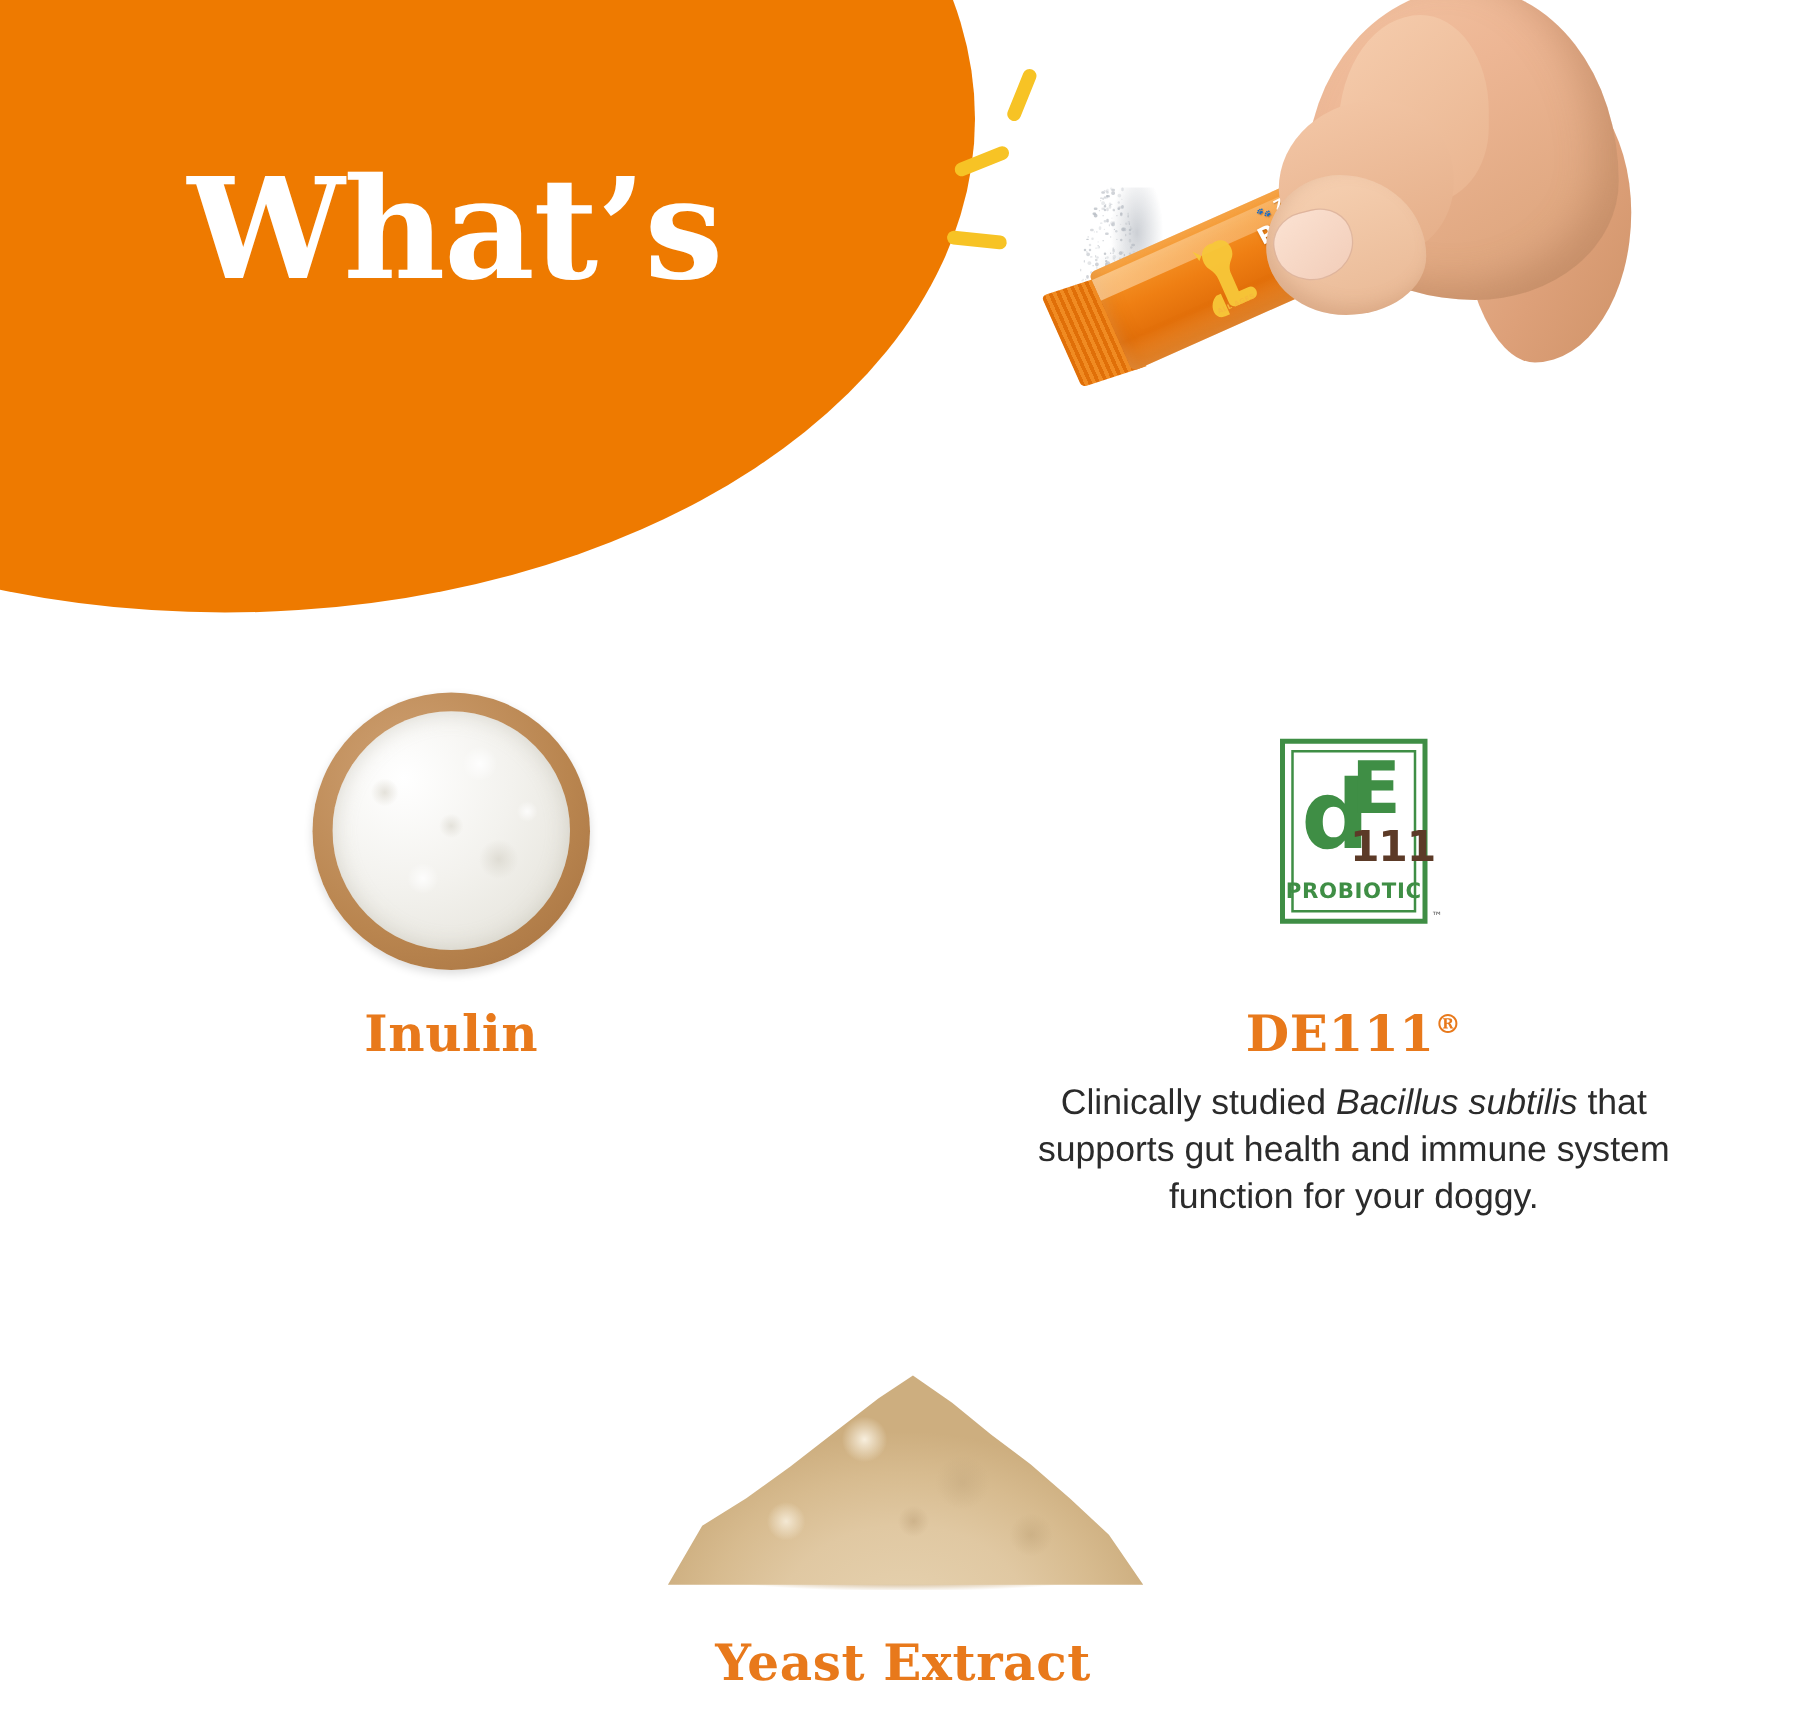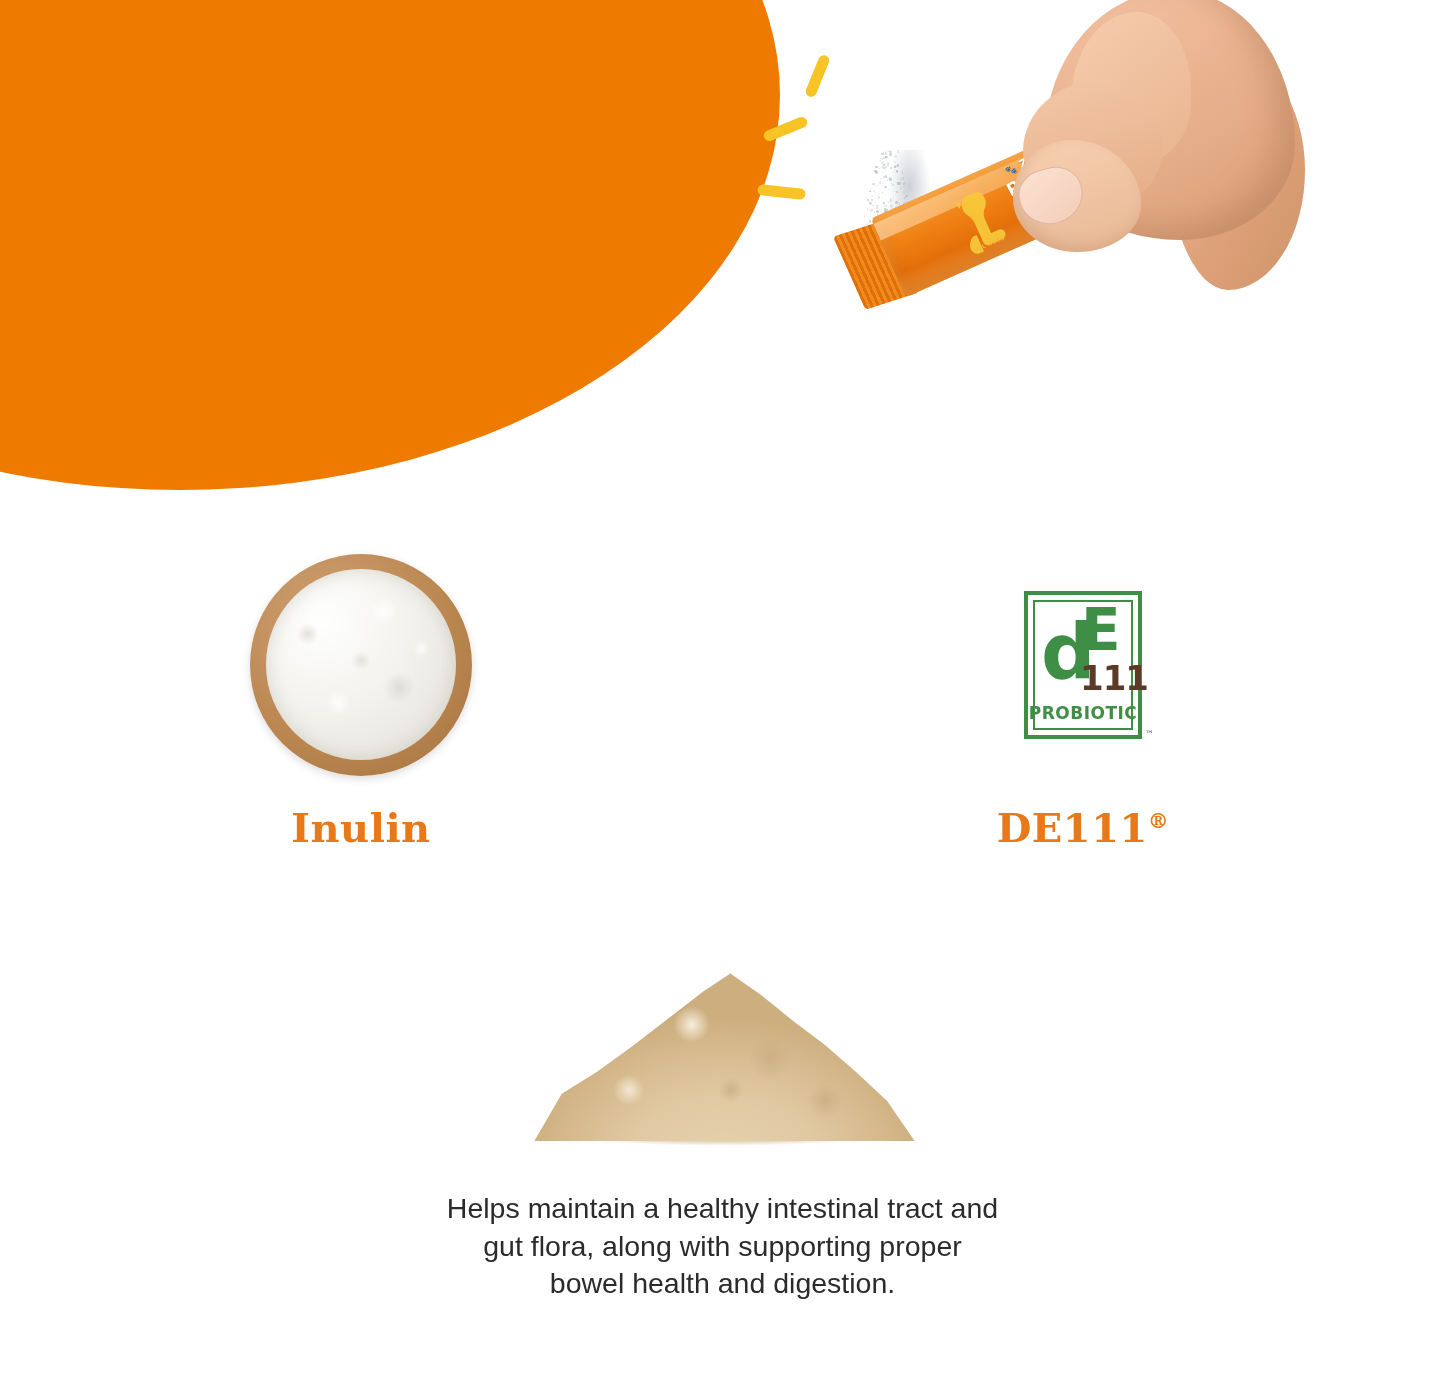"What’s" span.l1 { html: none -> <span>What’s</span> }
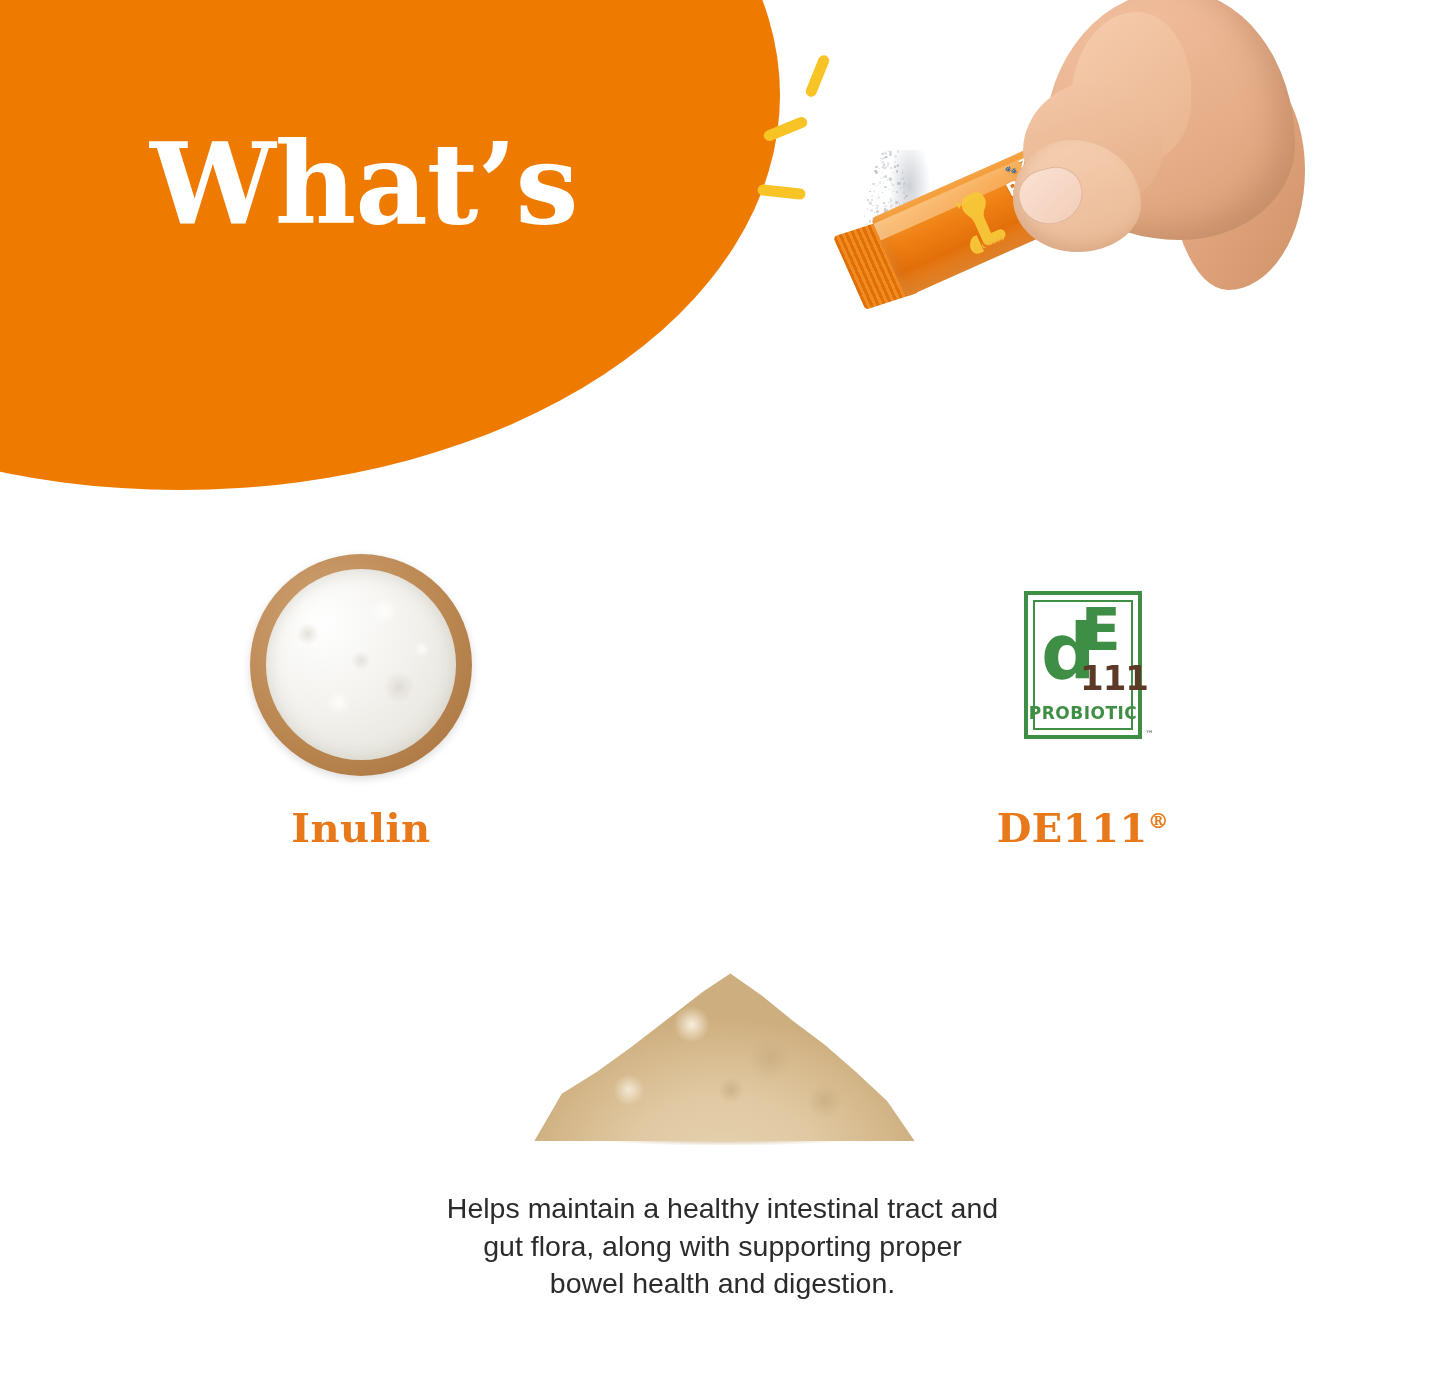"Clinically studied Bacillus subtilis" div.ing-copy { html: none -> <div> <span>Clinically studied </span><em>Bacillus subtilis</em><span> that supports gut health and immune system function for your doggy.</span> </div> }
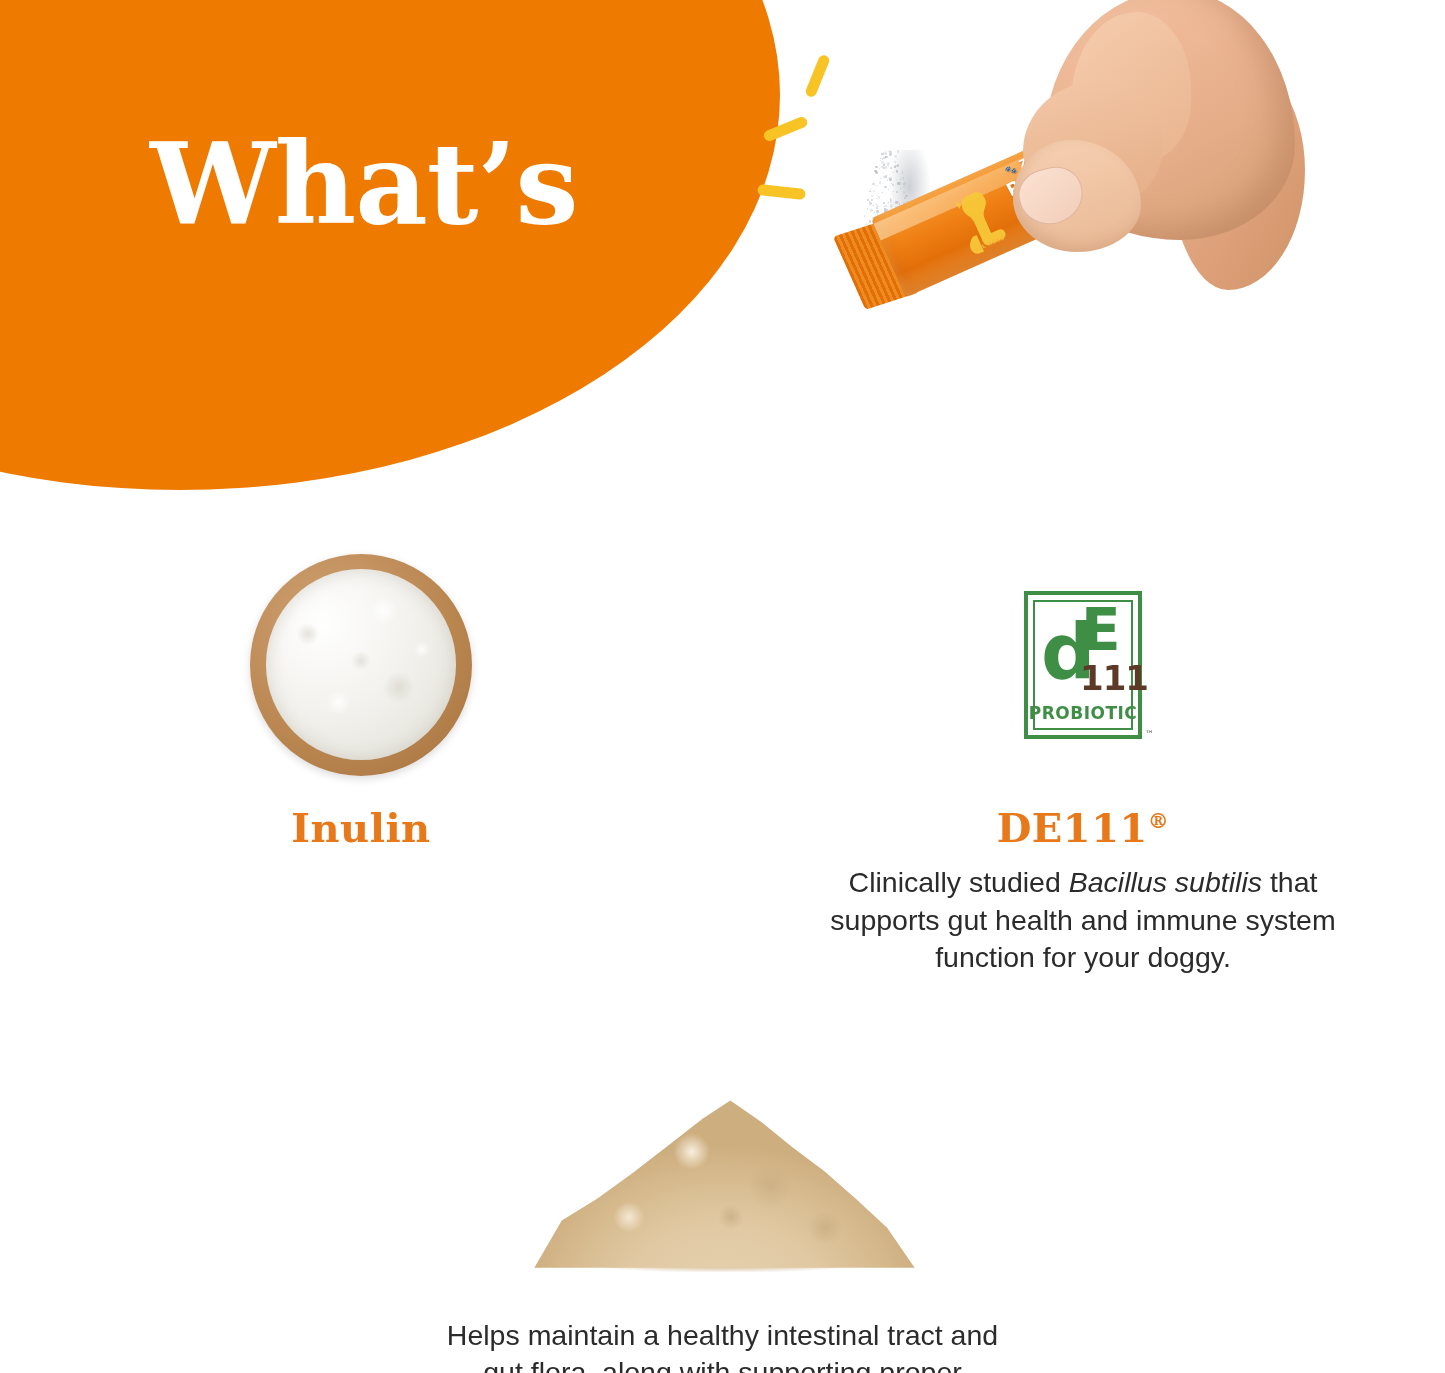"Yeast Extract" div.ing-title { html: none -> <div>Yeast Extract</div> }
